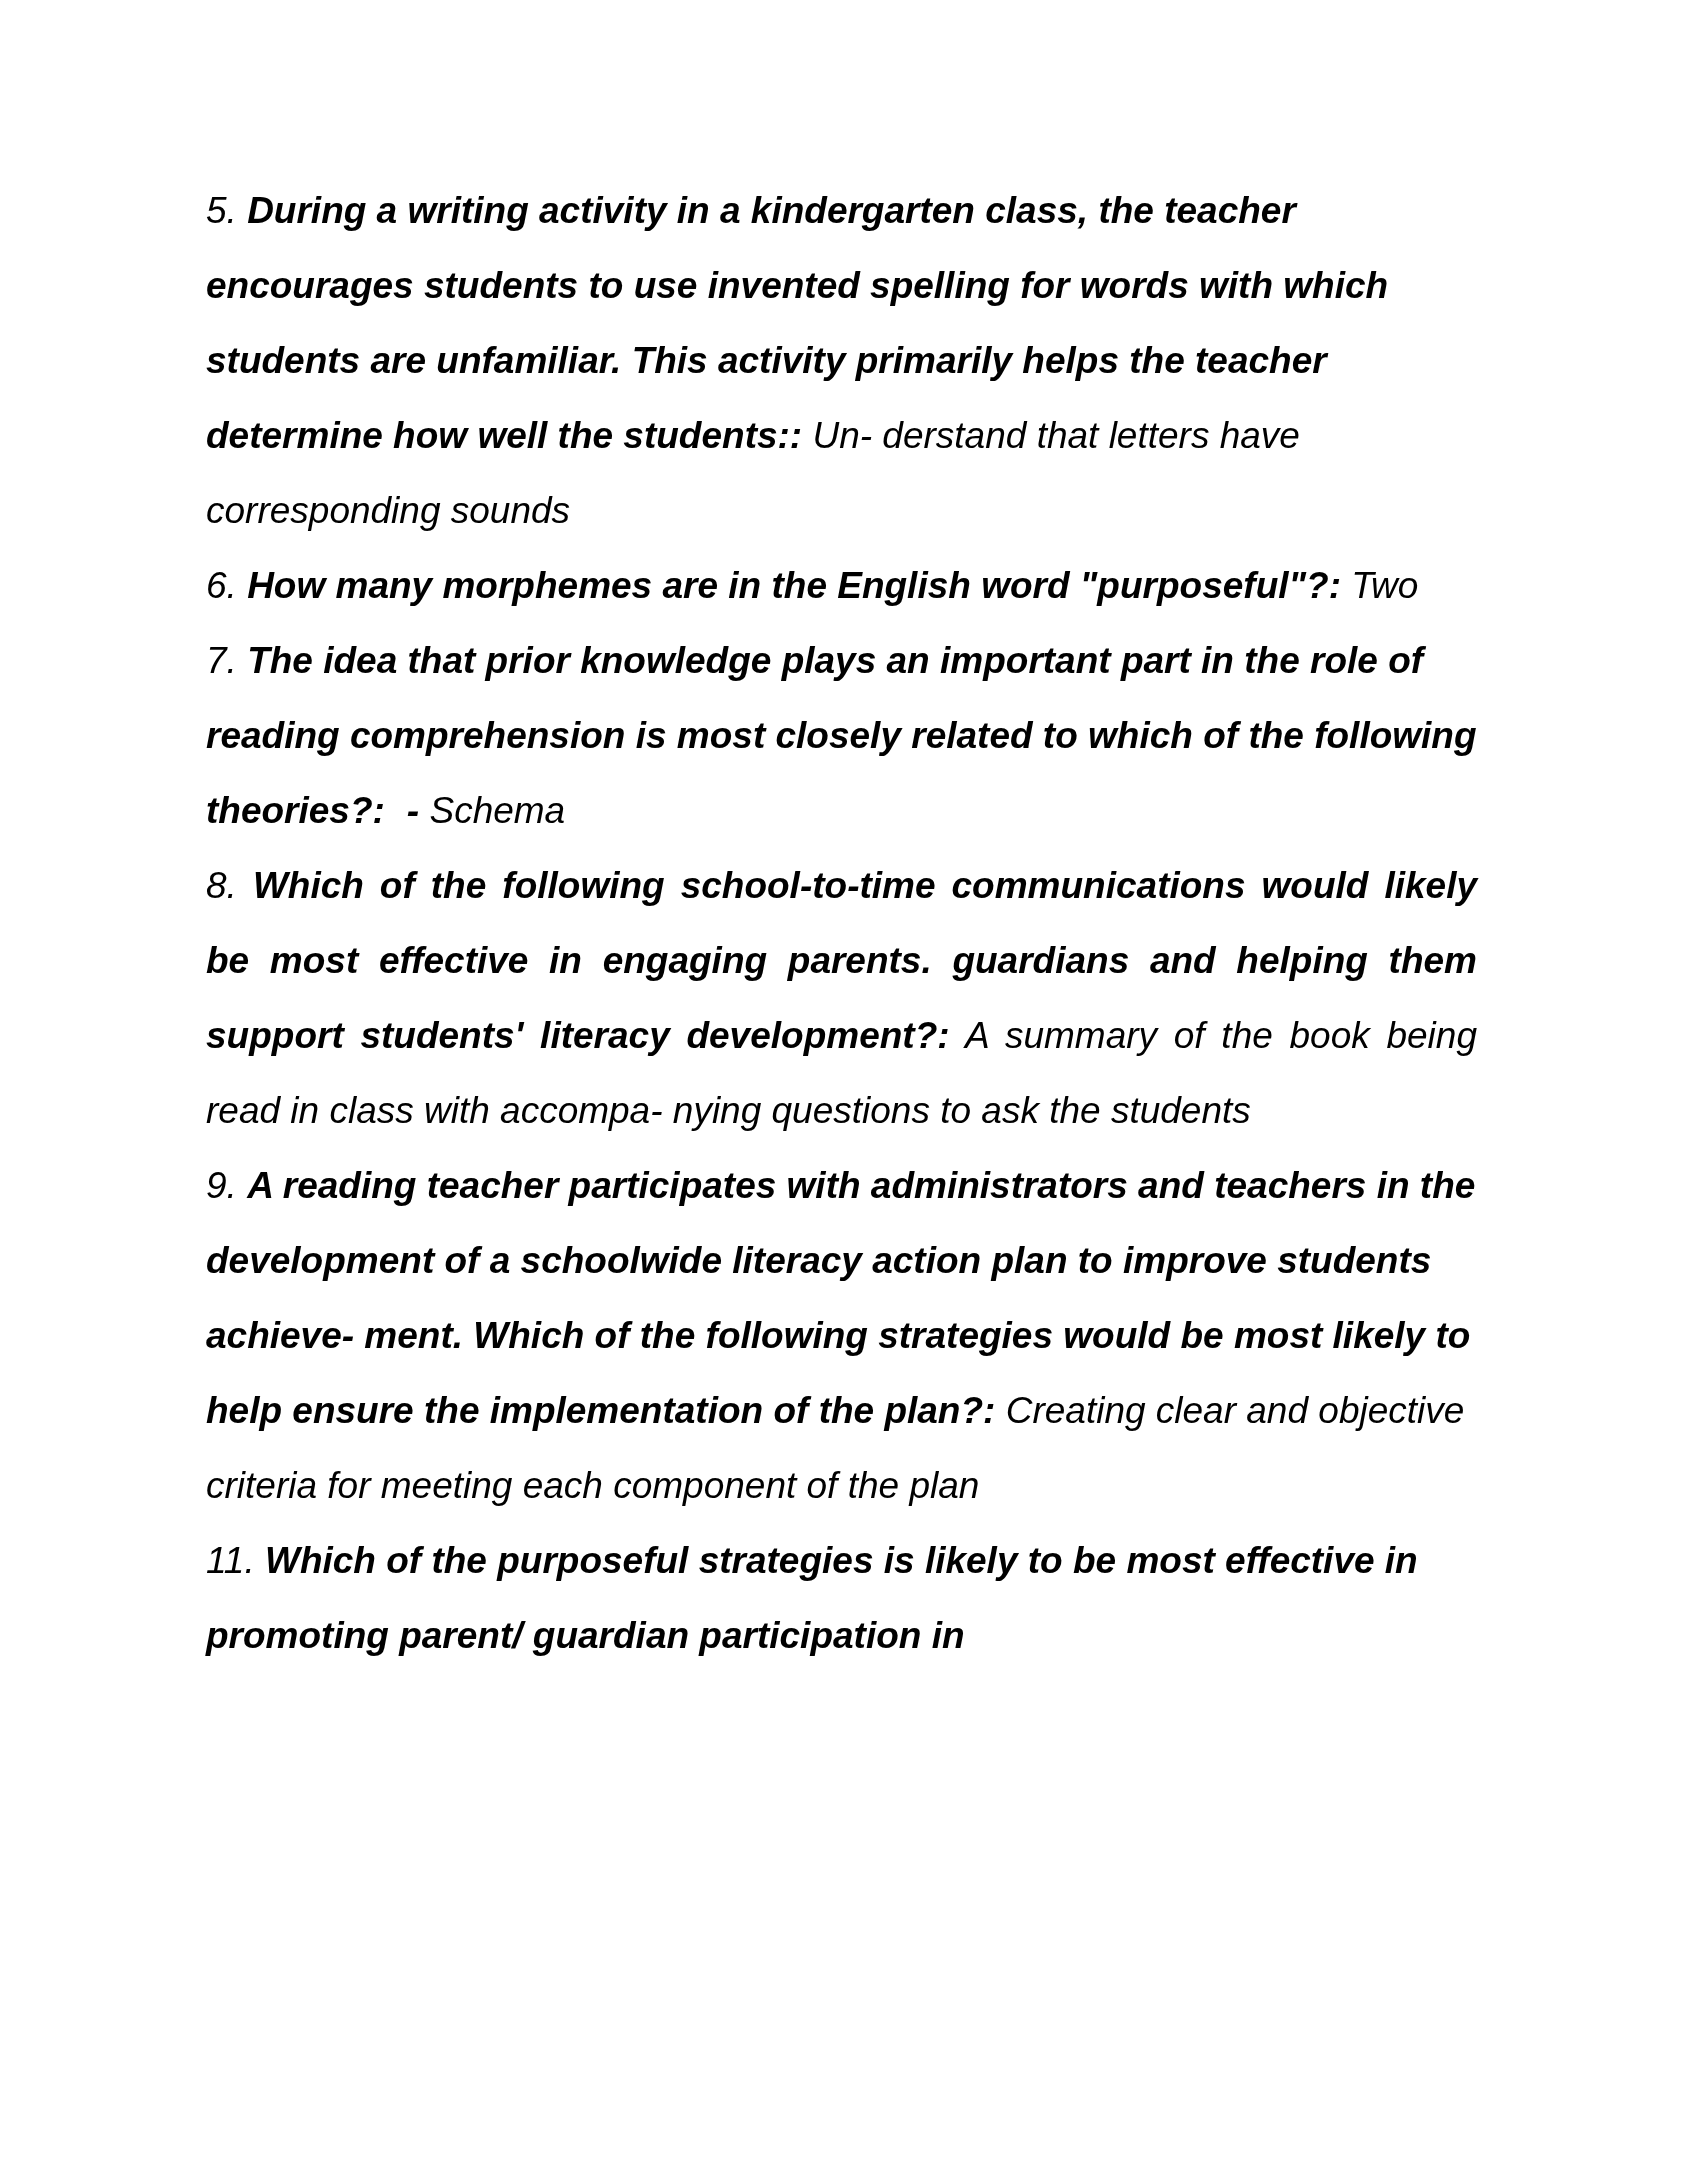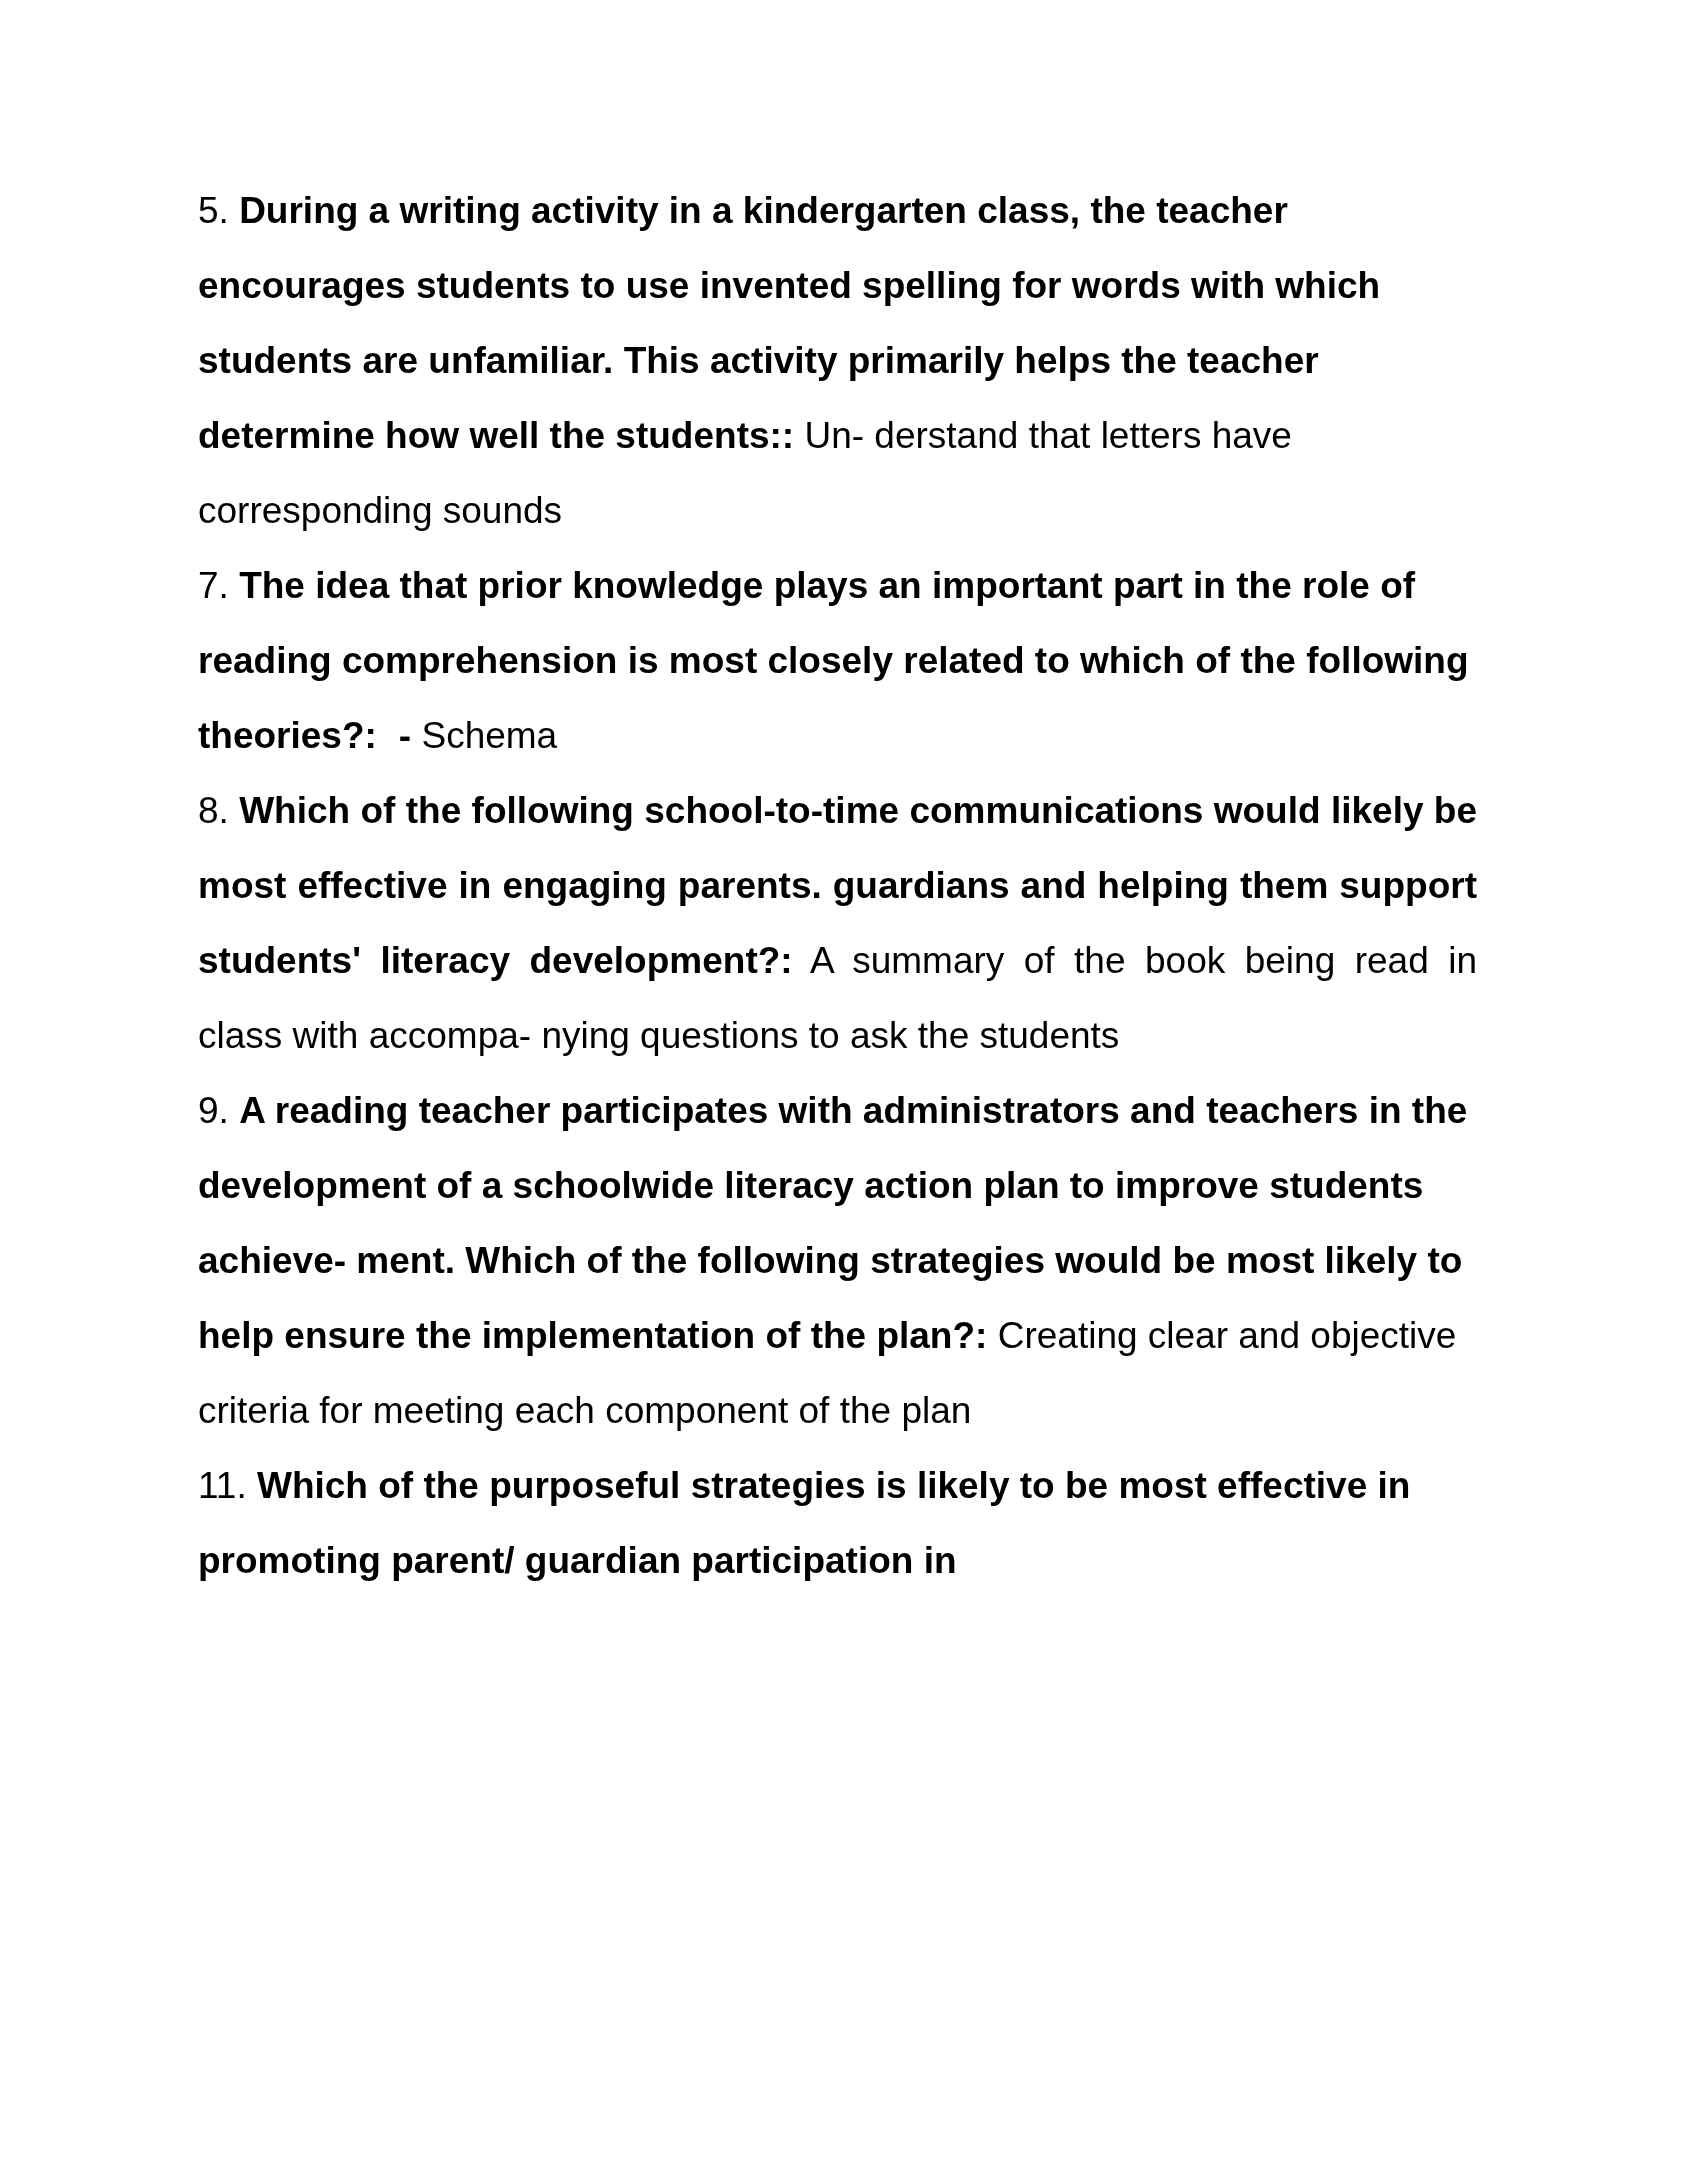"5. During a writing activity" .para { font-style: none -> italic; margin: 0 0 0 0 -> 0 0 0 8px }
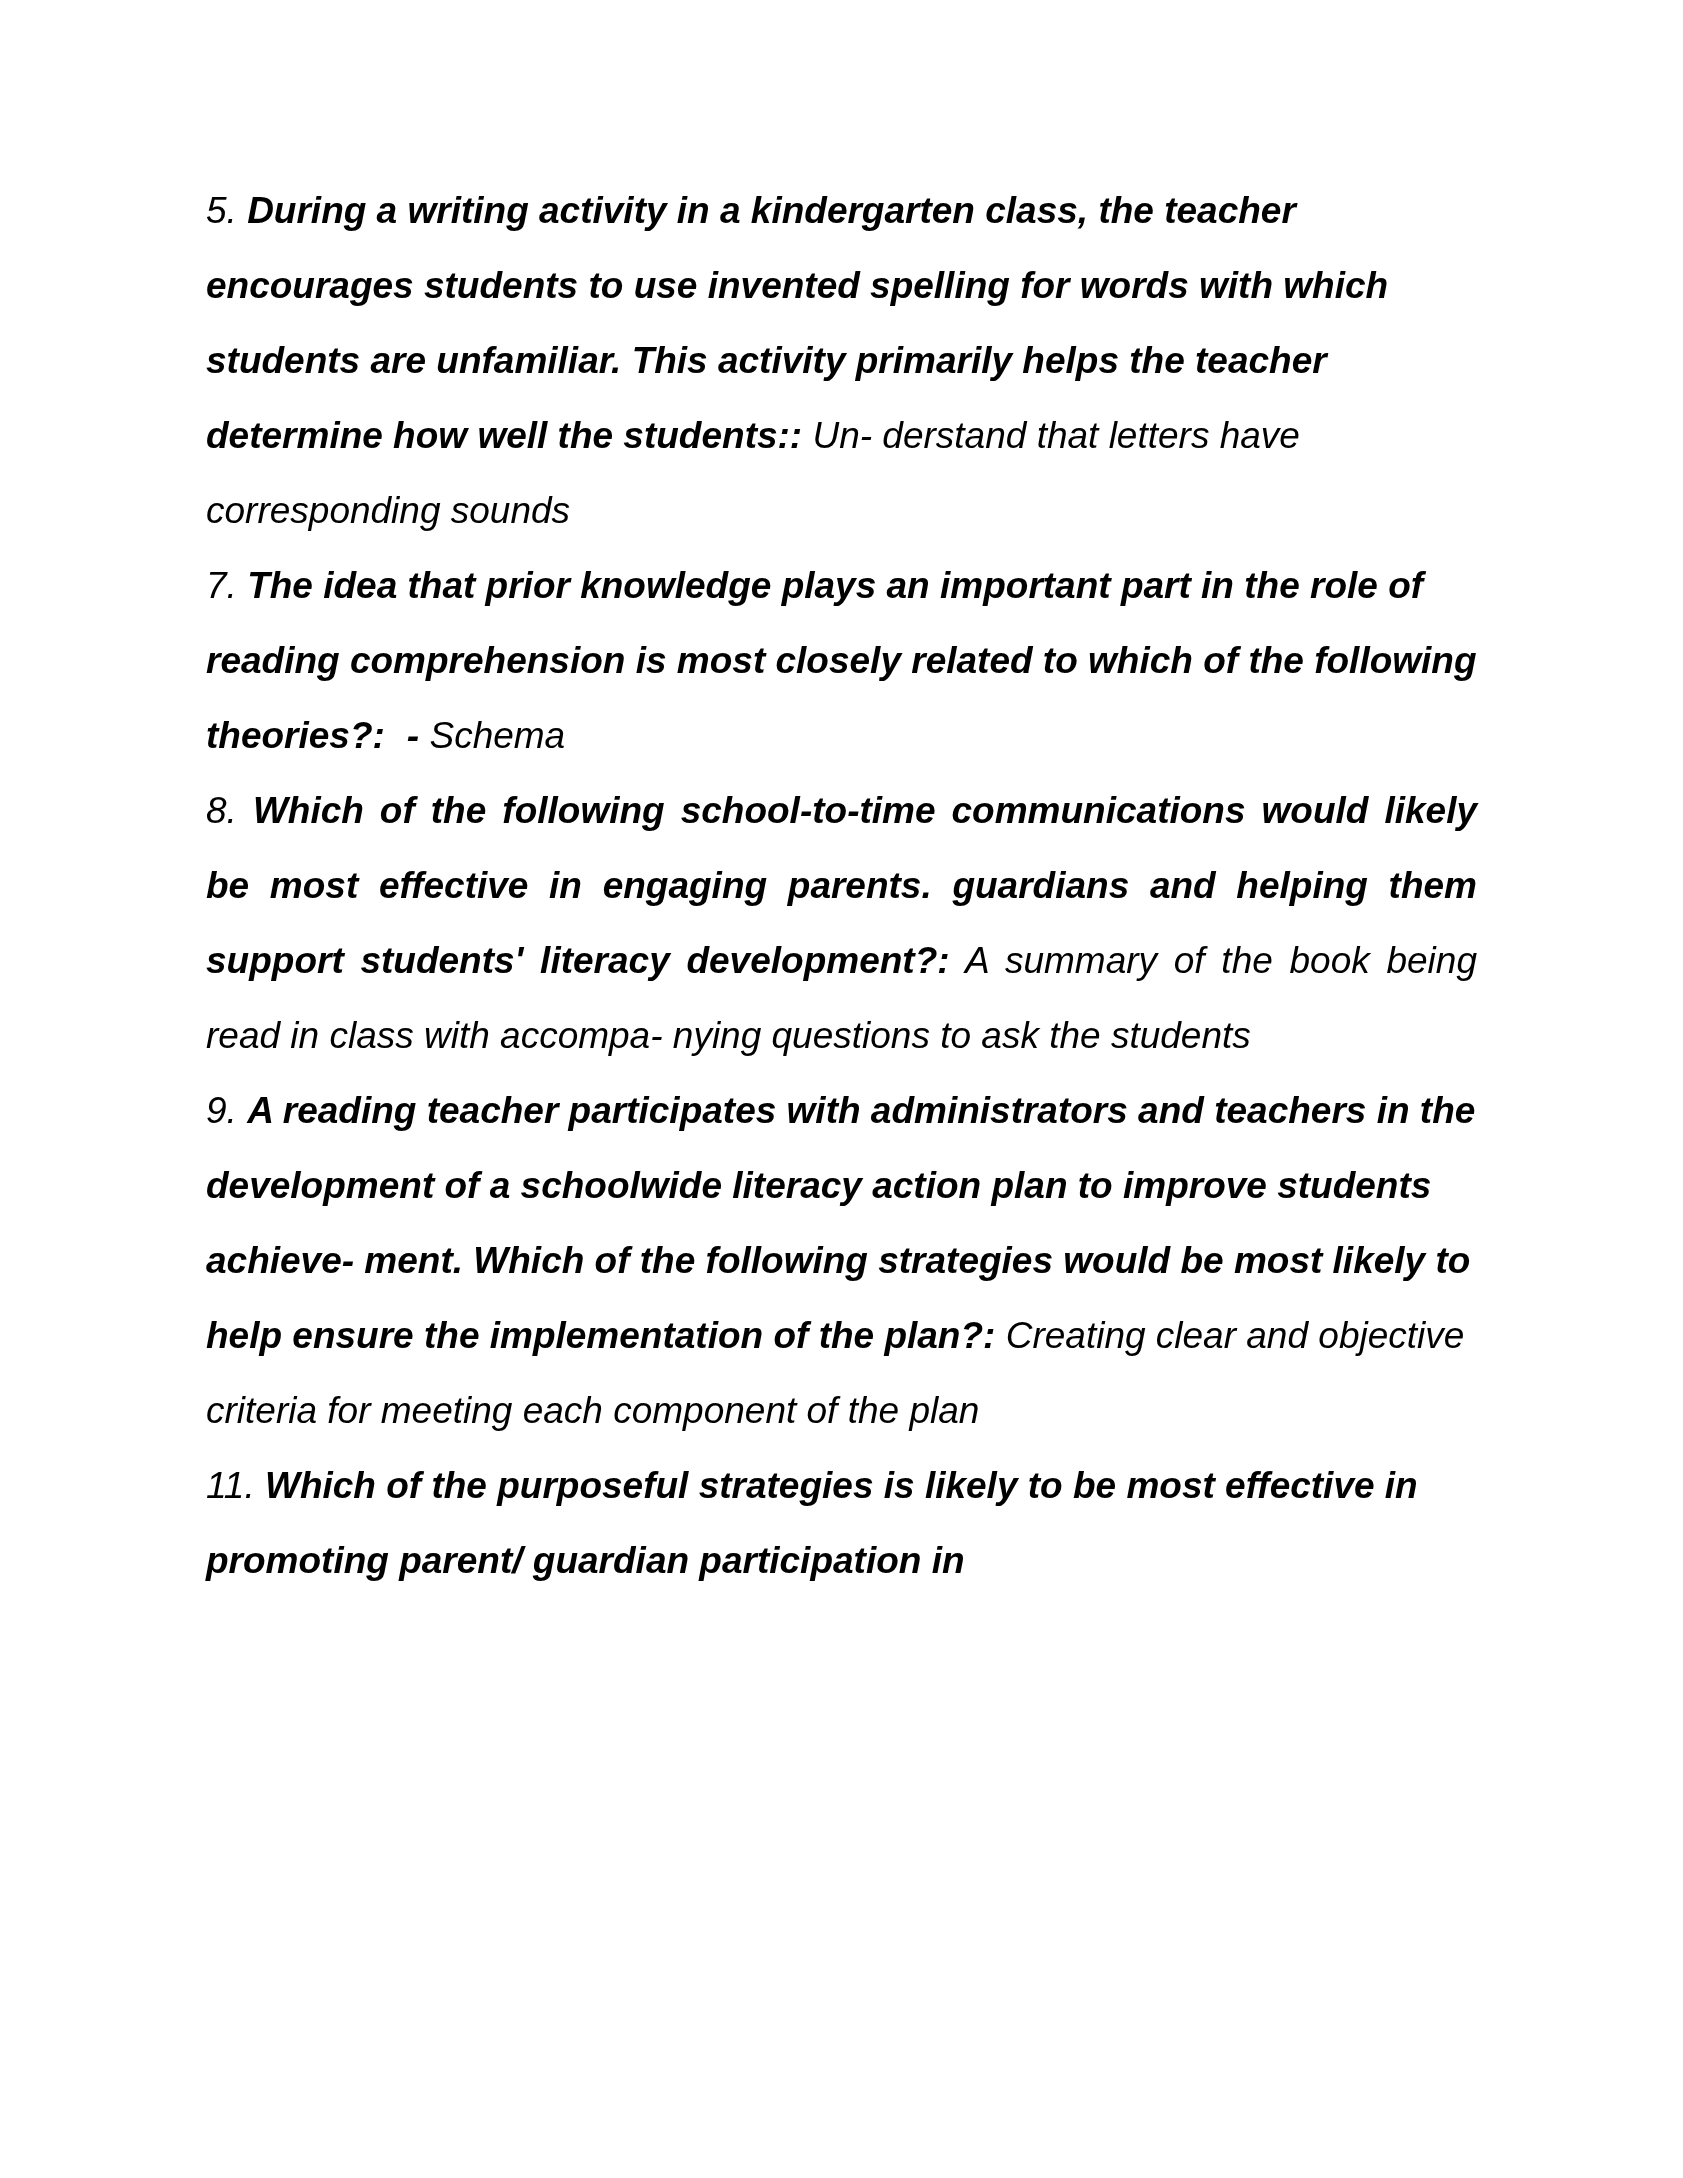"6. How many morphemes are" p.para { html: none -> <p><span>6.</span> <span>How many morphemes are in the English word "purposeful"?:</span> <span>Two</span></p> }
